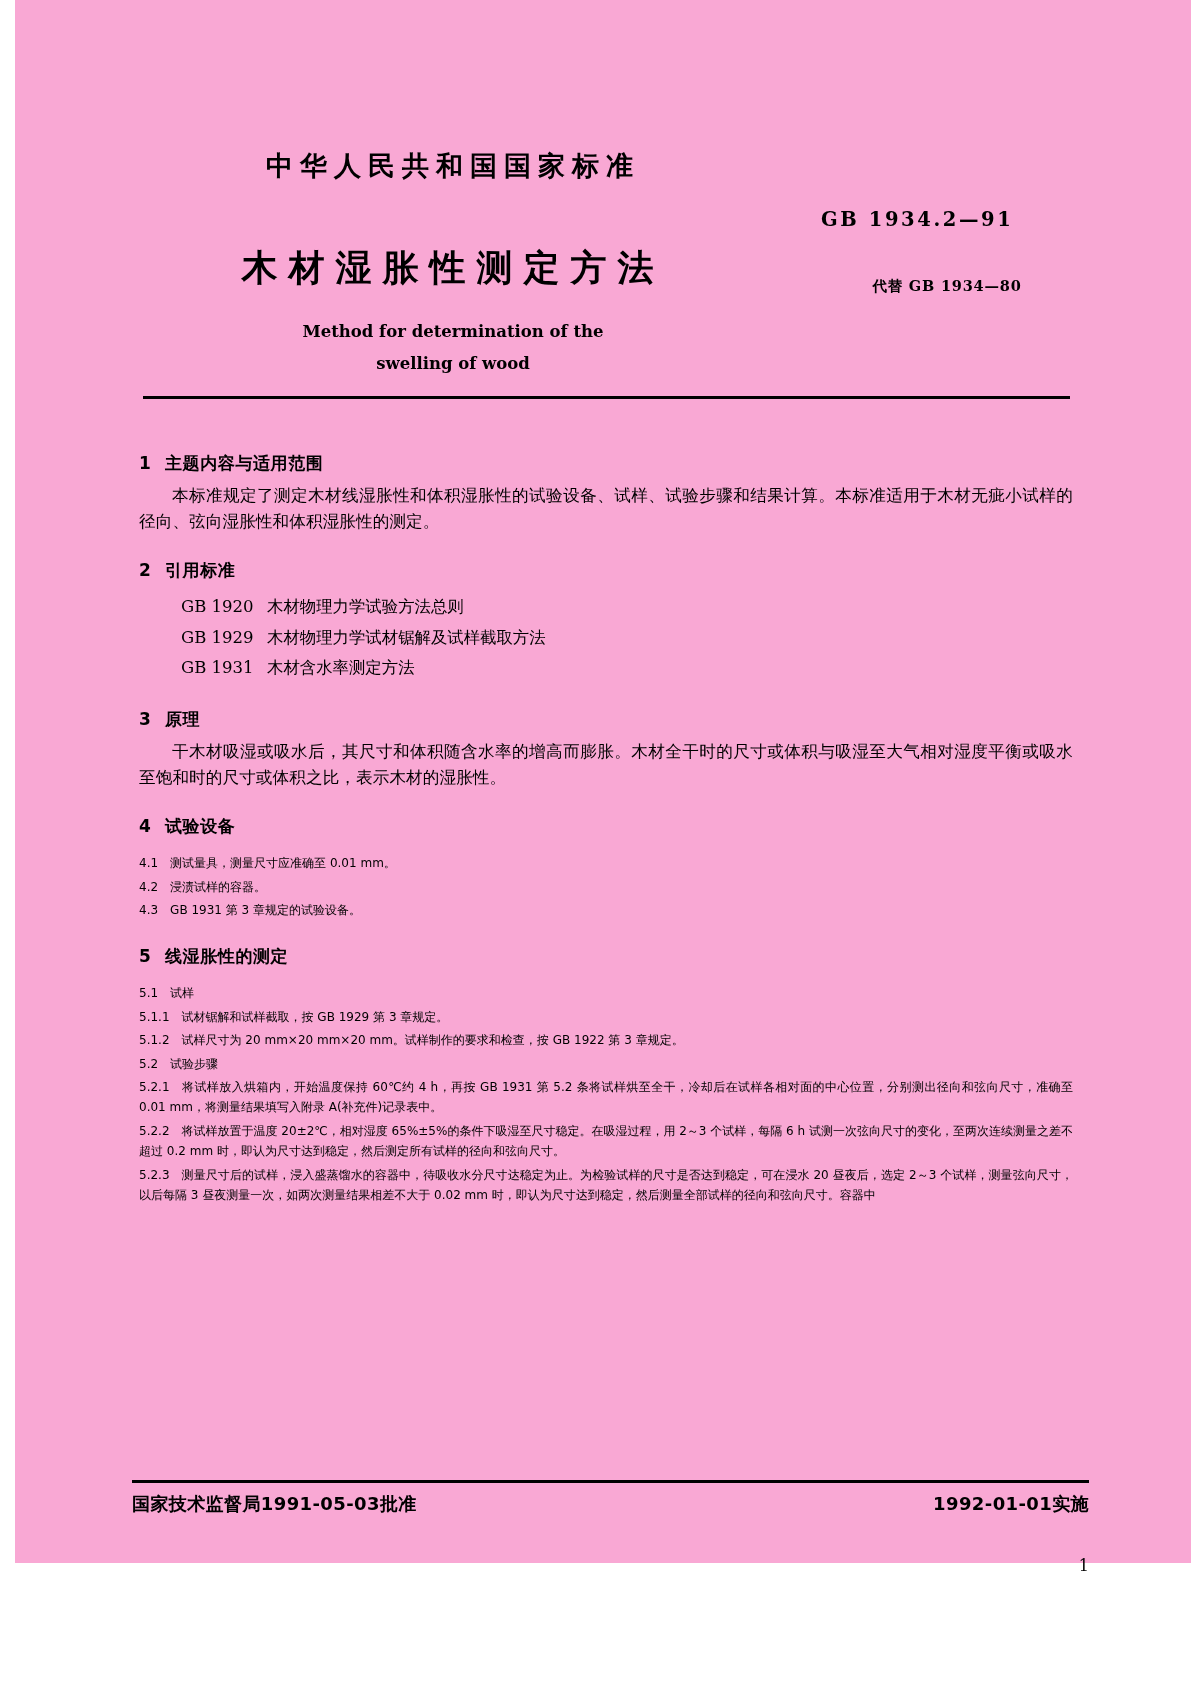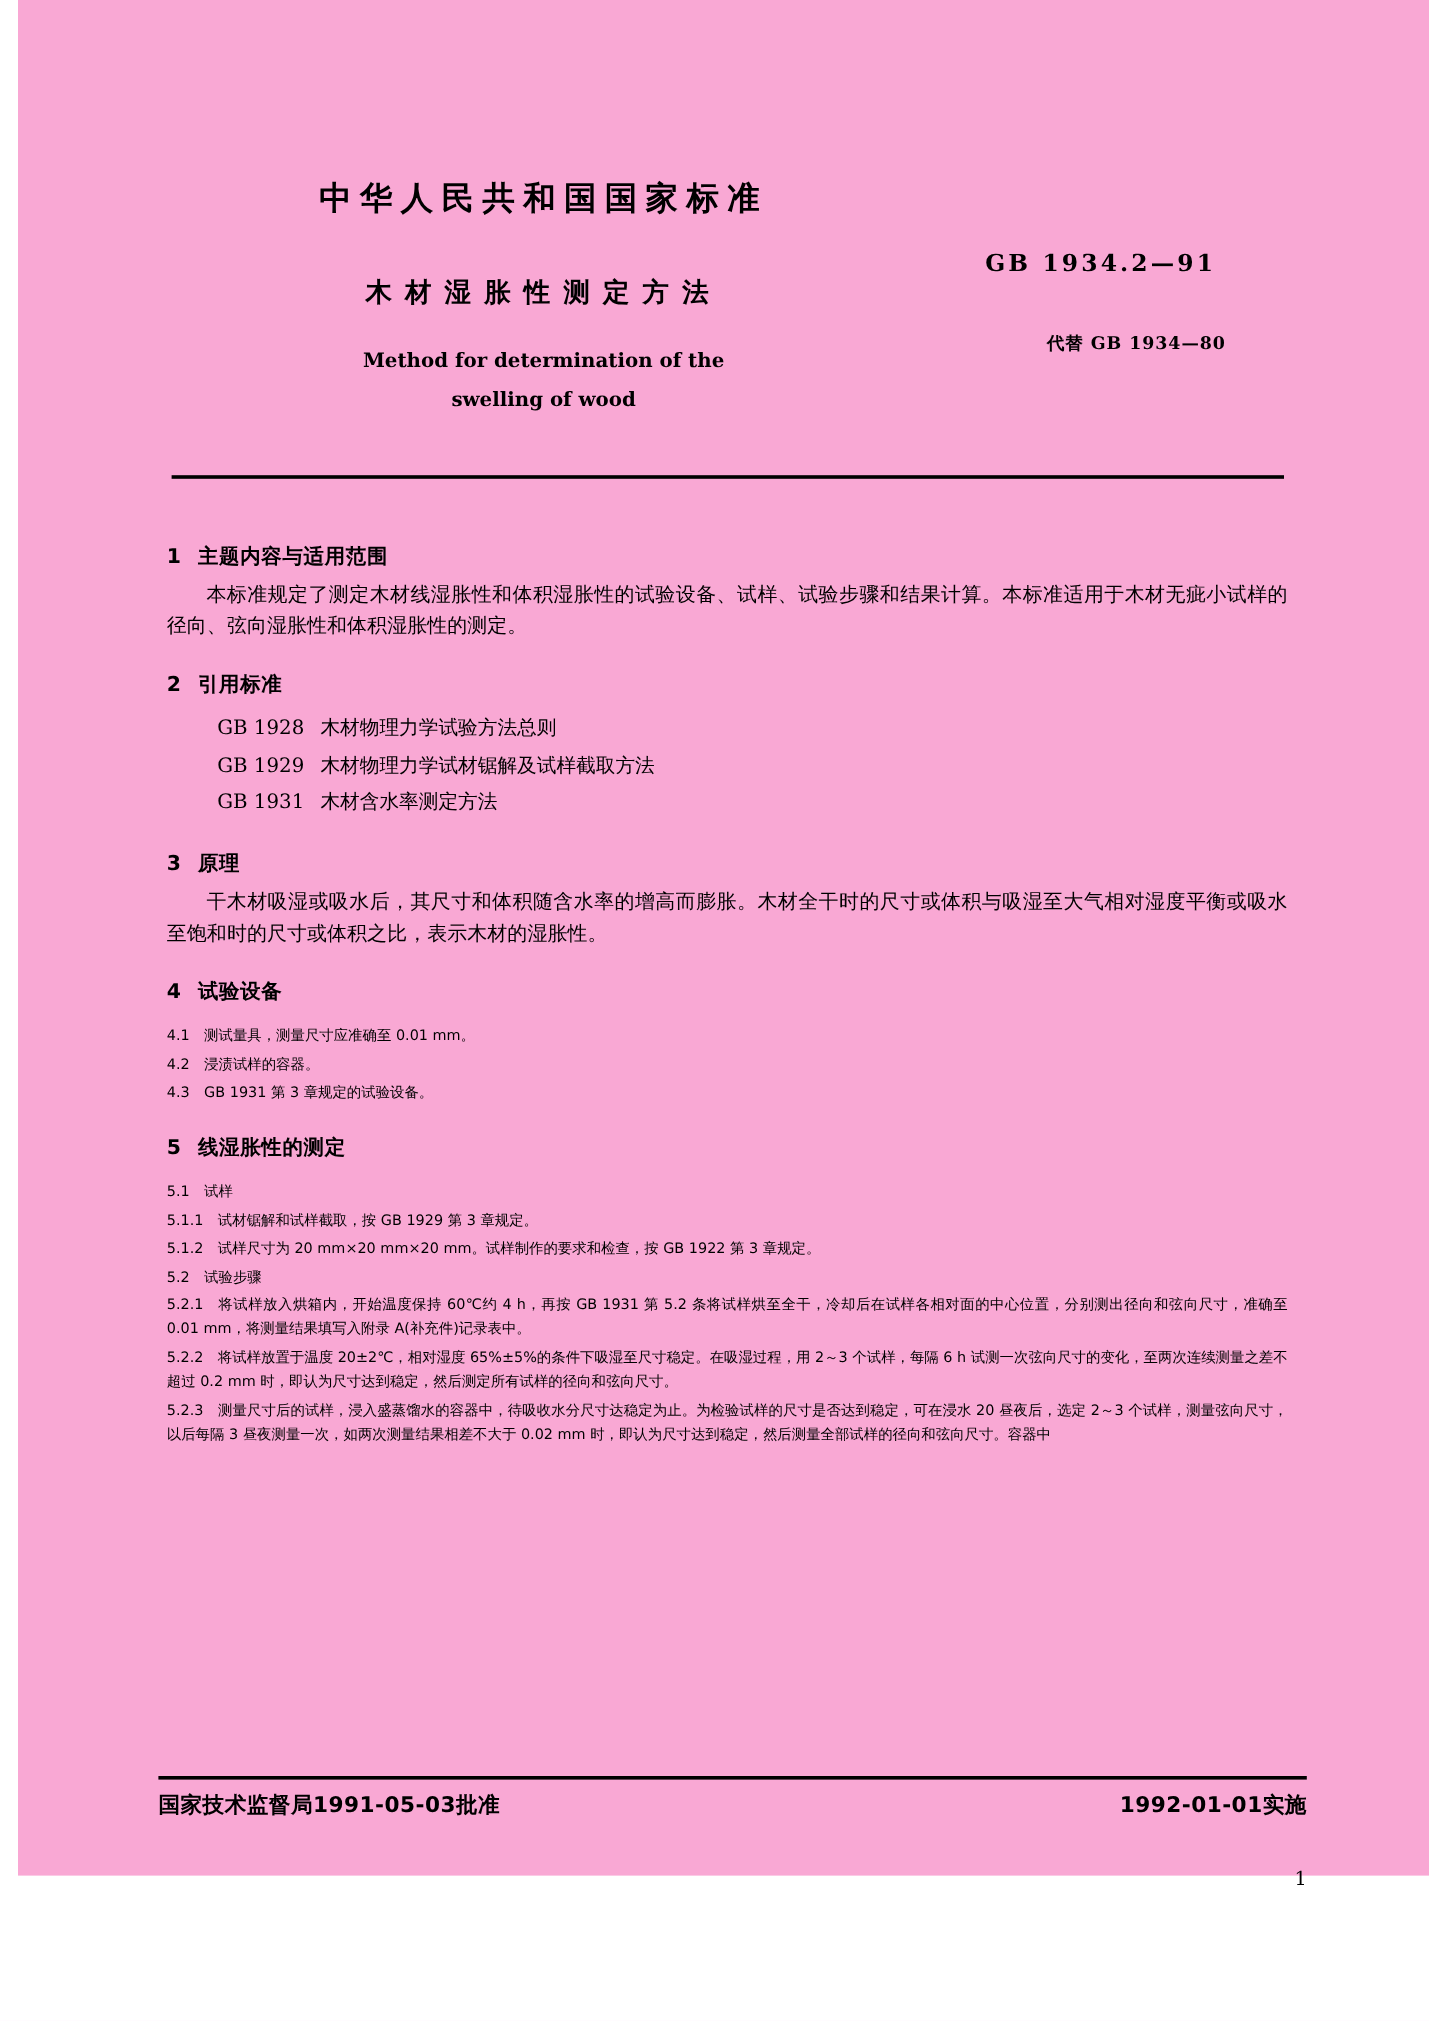"木材湿胀性测定方法" .doc-title { font-size: 22px -> 36px; margin-top: 50px -> 64px }
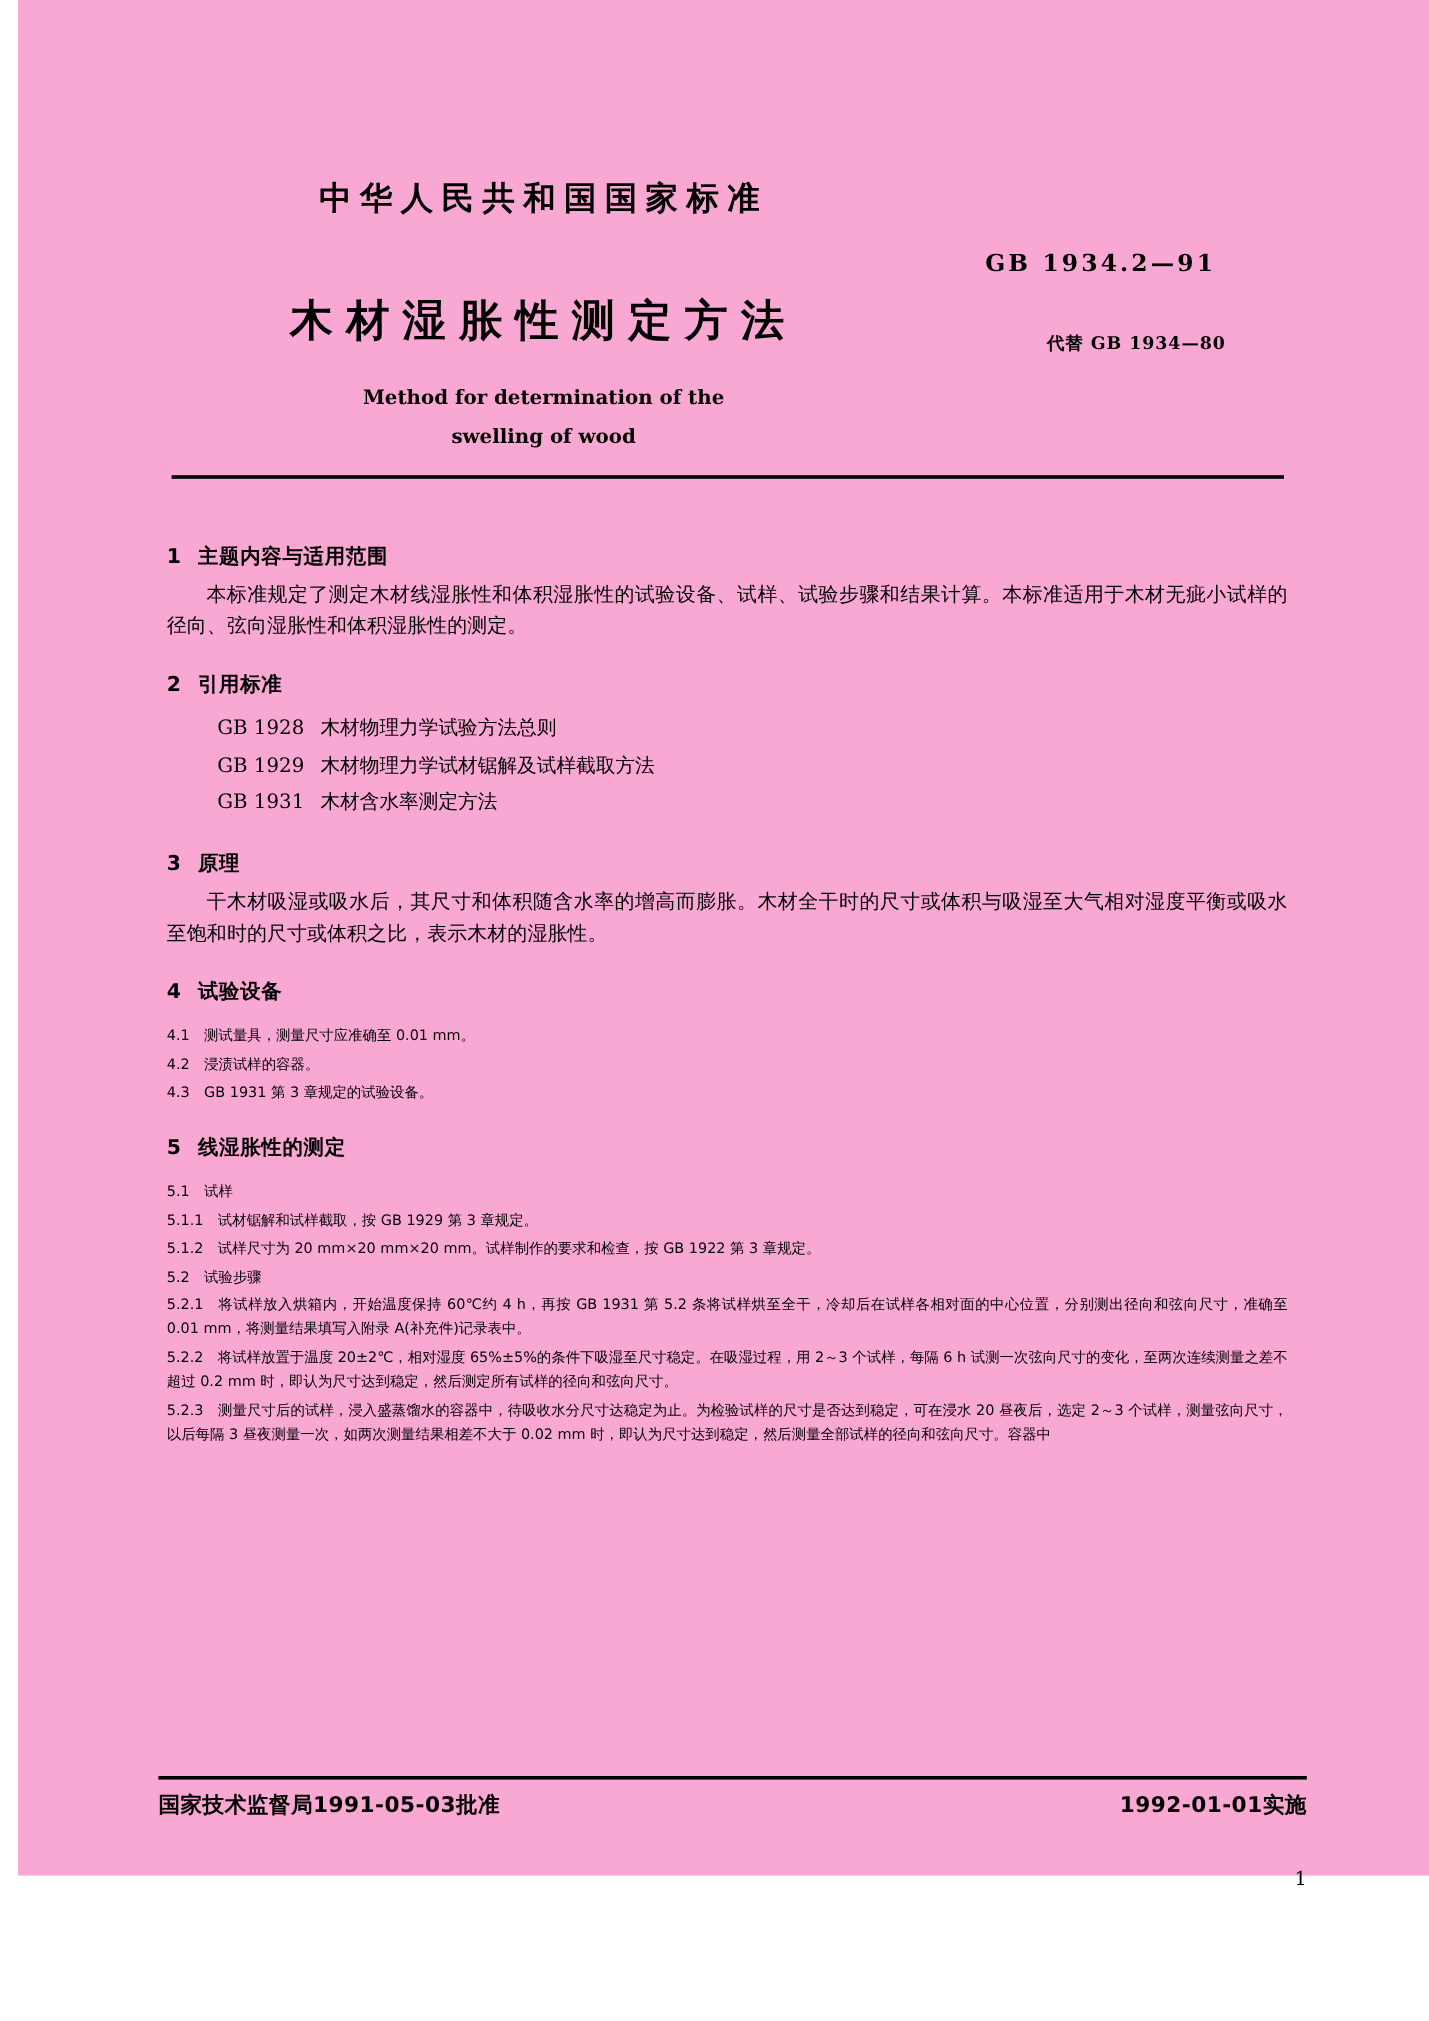"GB 1928" span.ref-code { text: 1928 -> 1920 }
